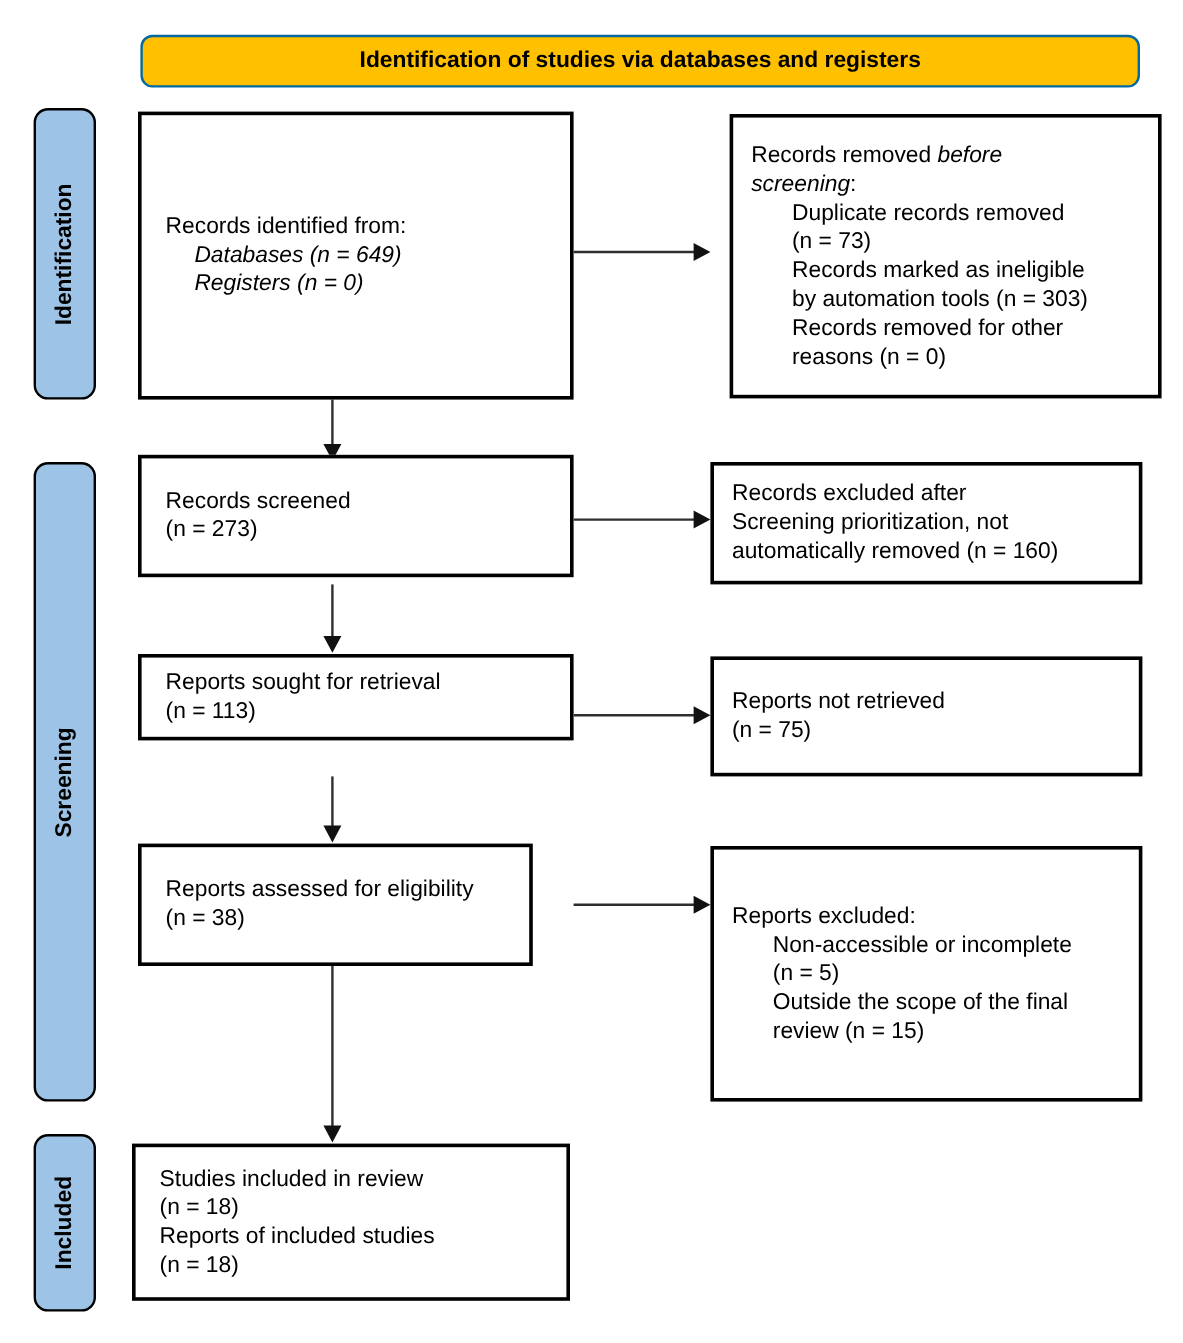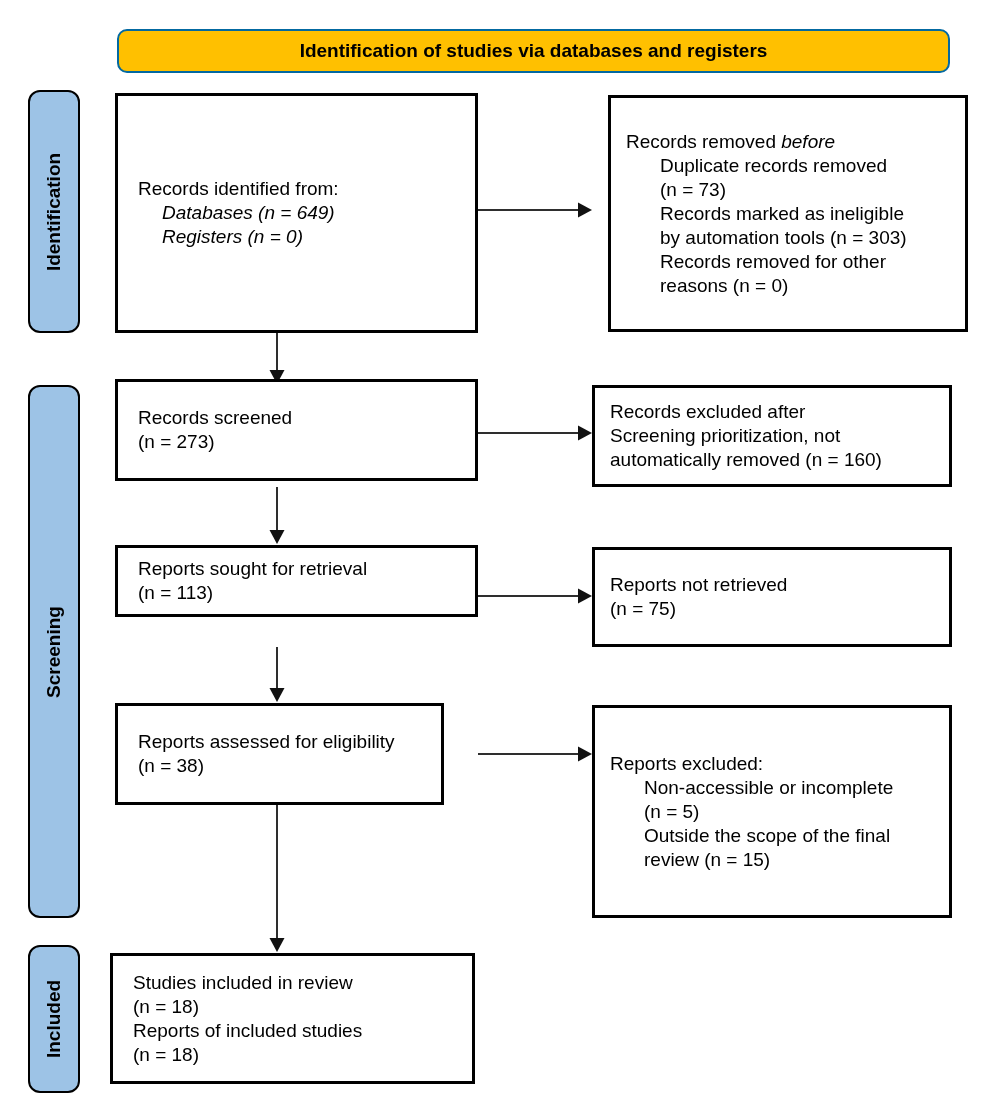"screening:" div.line { html: none -> <div><em>screening</em><span>:</span></div> }
